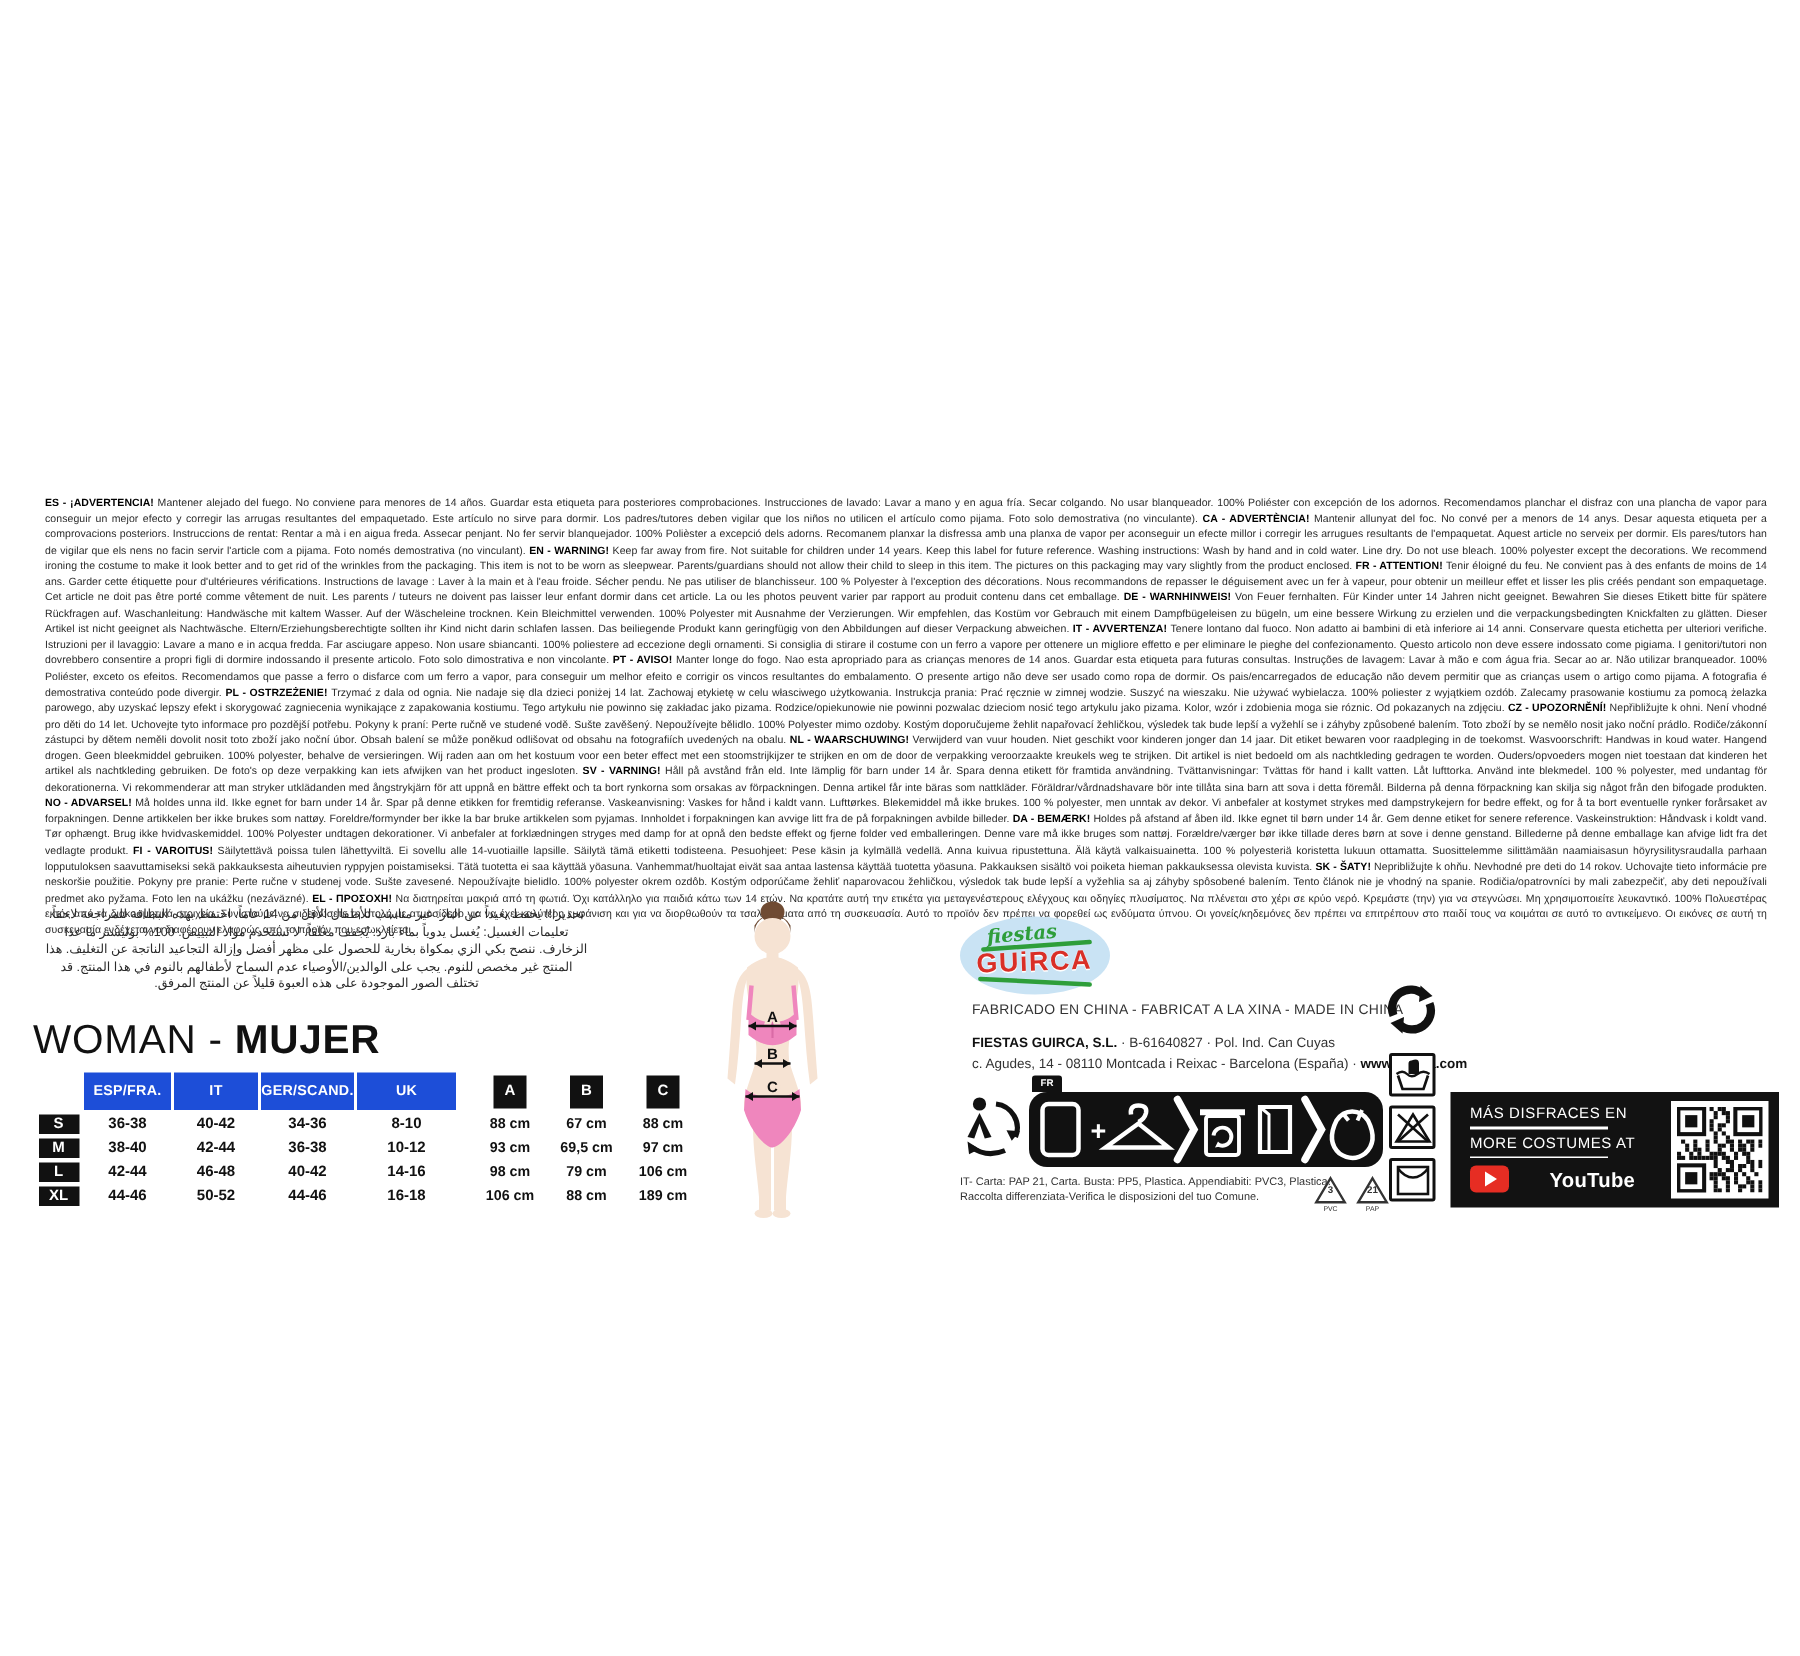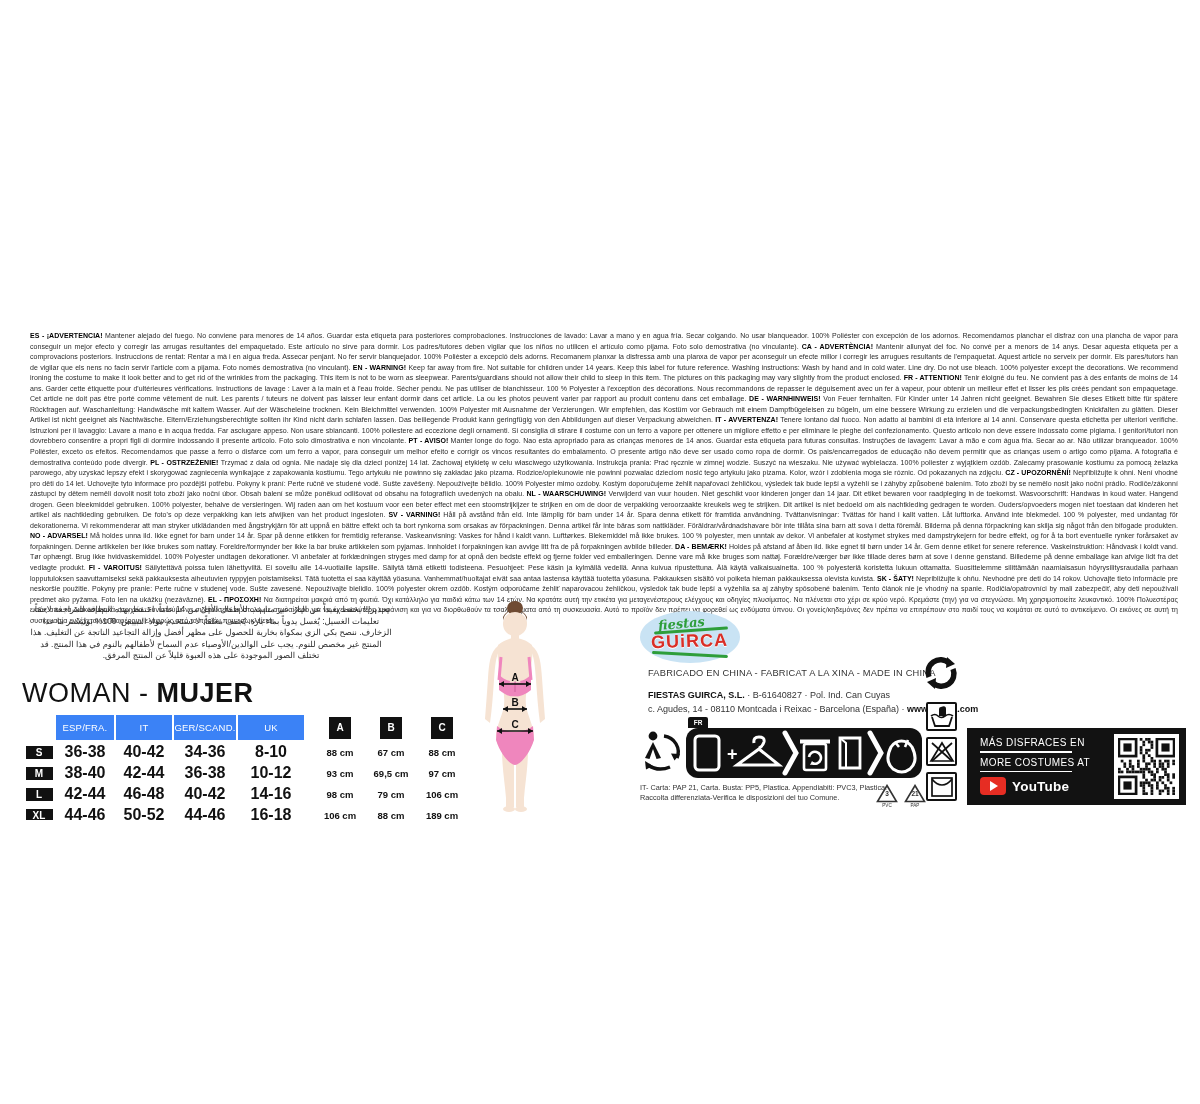"ESP/FRA." .hdr { background: #3b82f6 -> #1d4ed8; font-weight: normal -> bold }
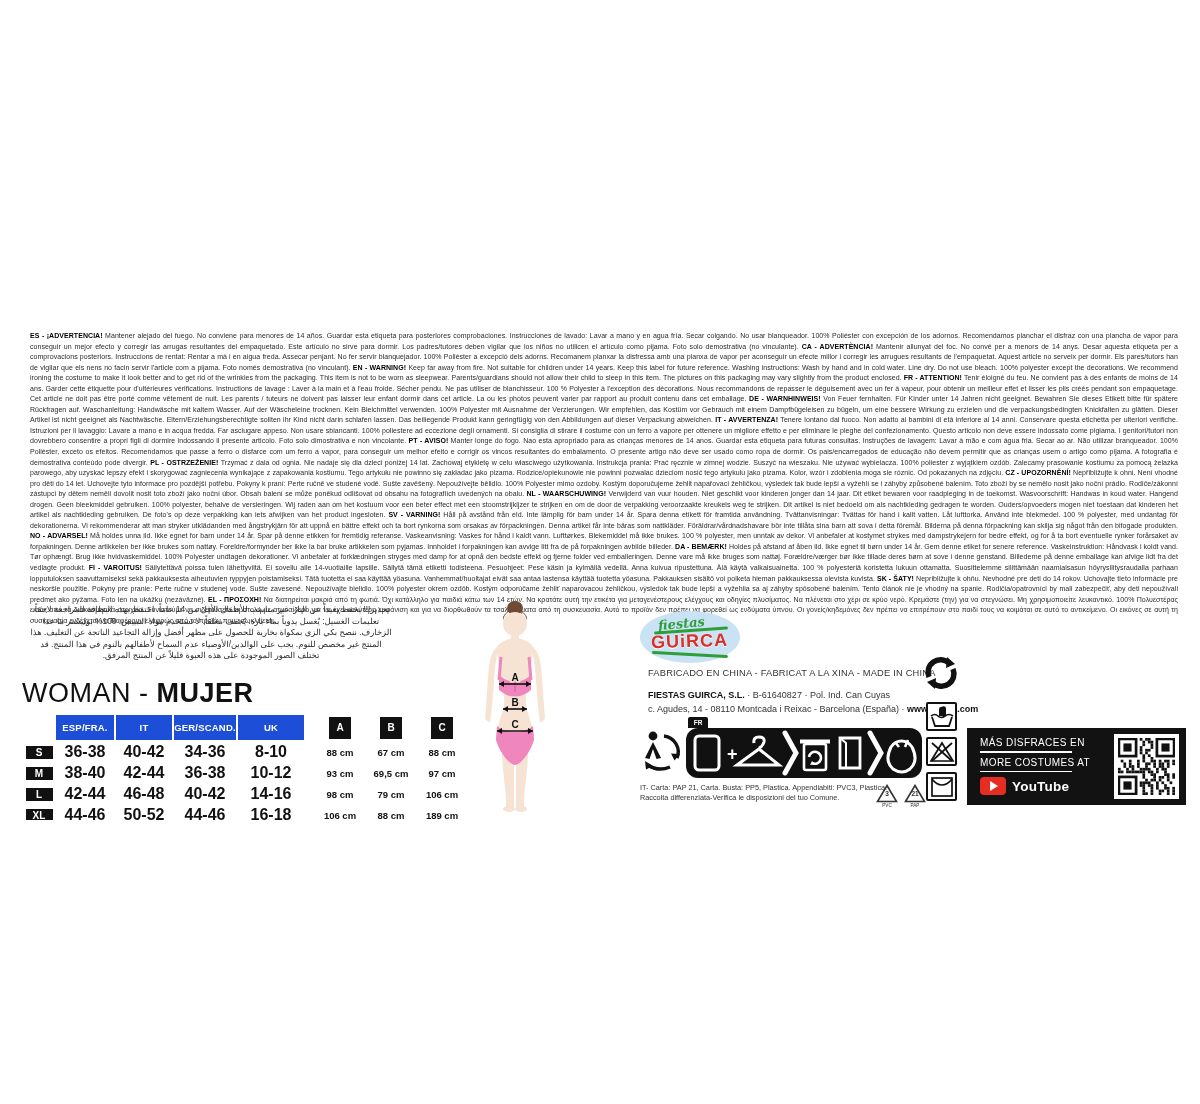"36-38" .val { font-size: 16px -> 10px }
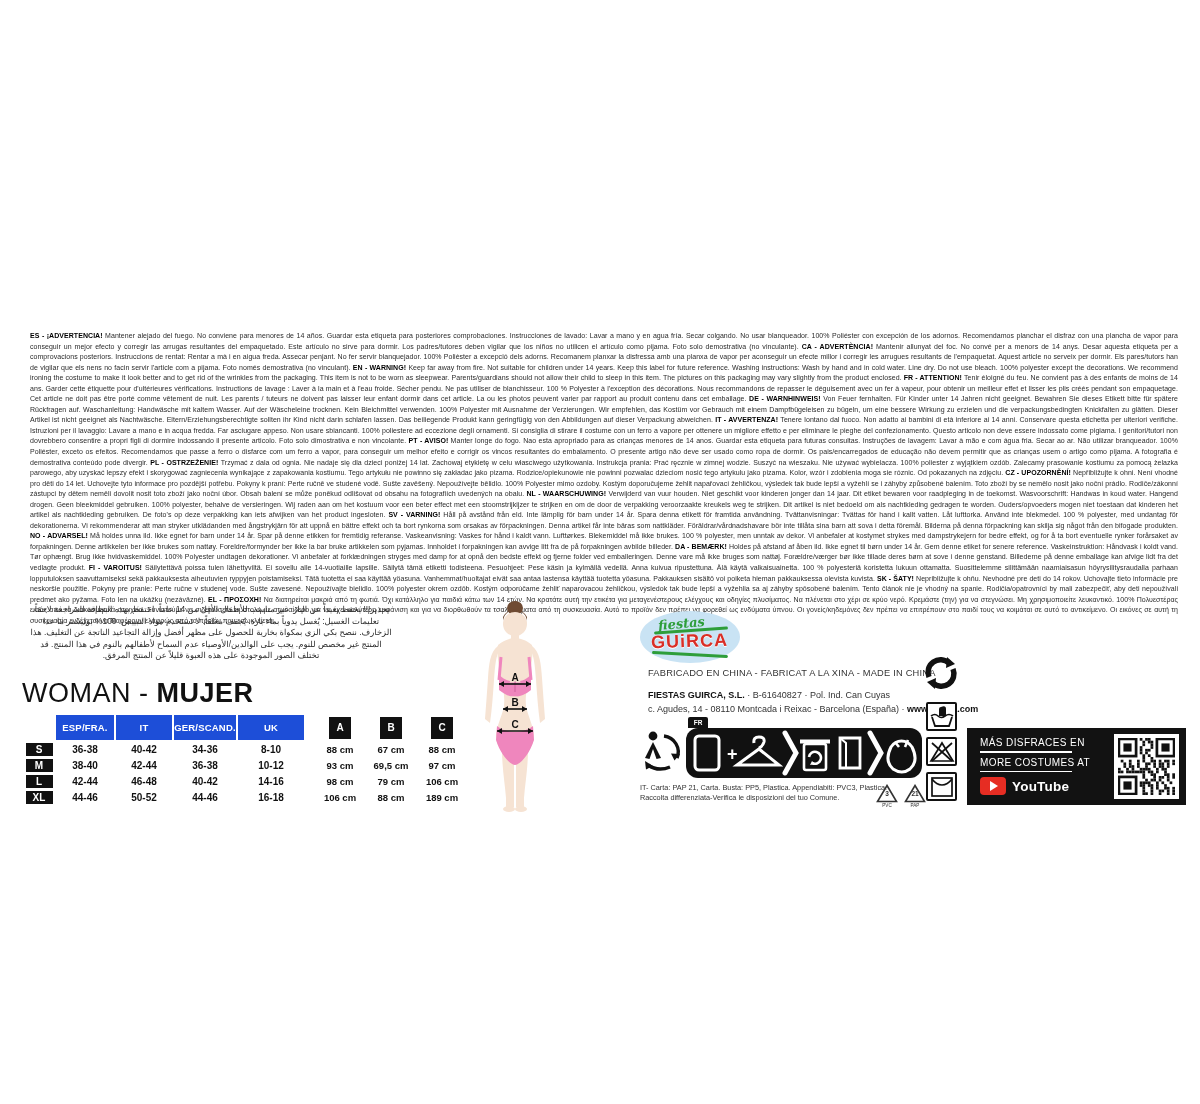"YouTube" #yt-row { justify-content: none -> space-between }
